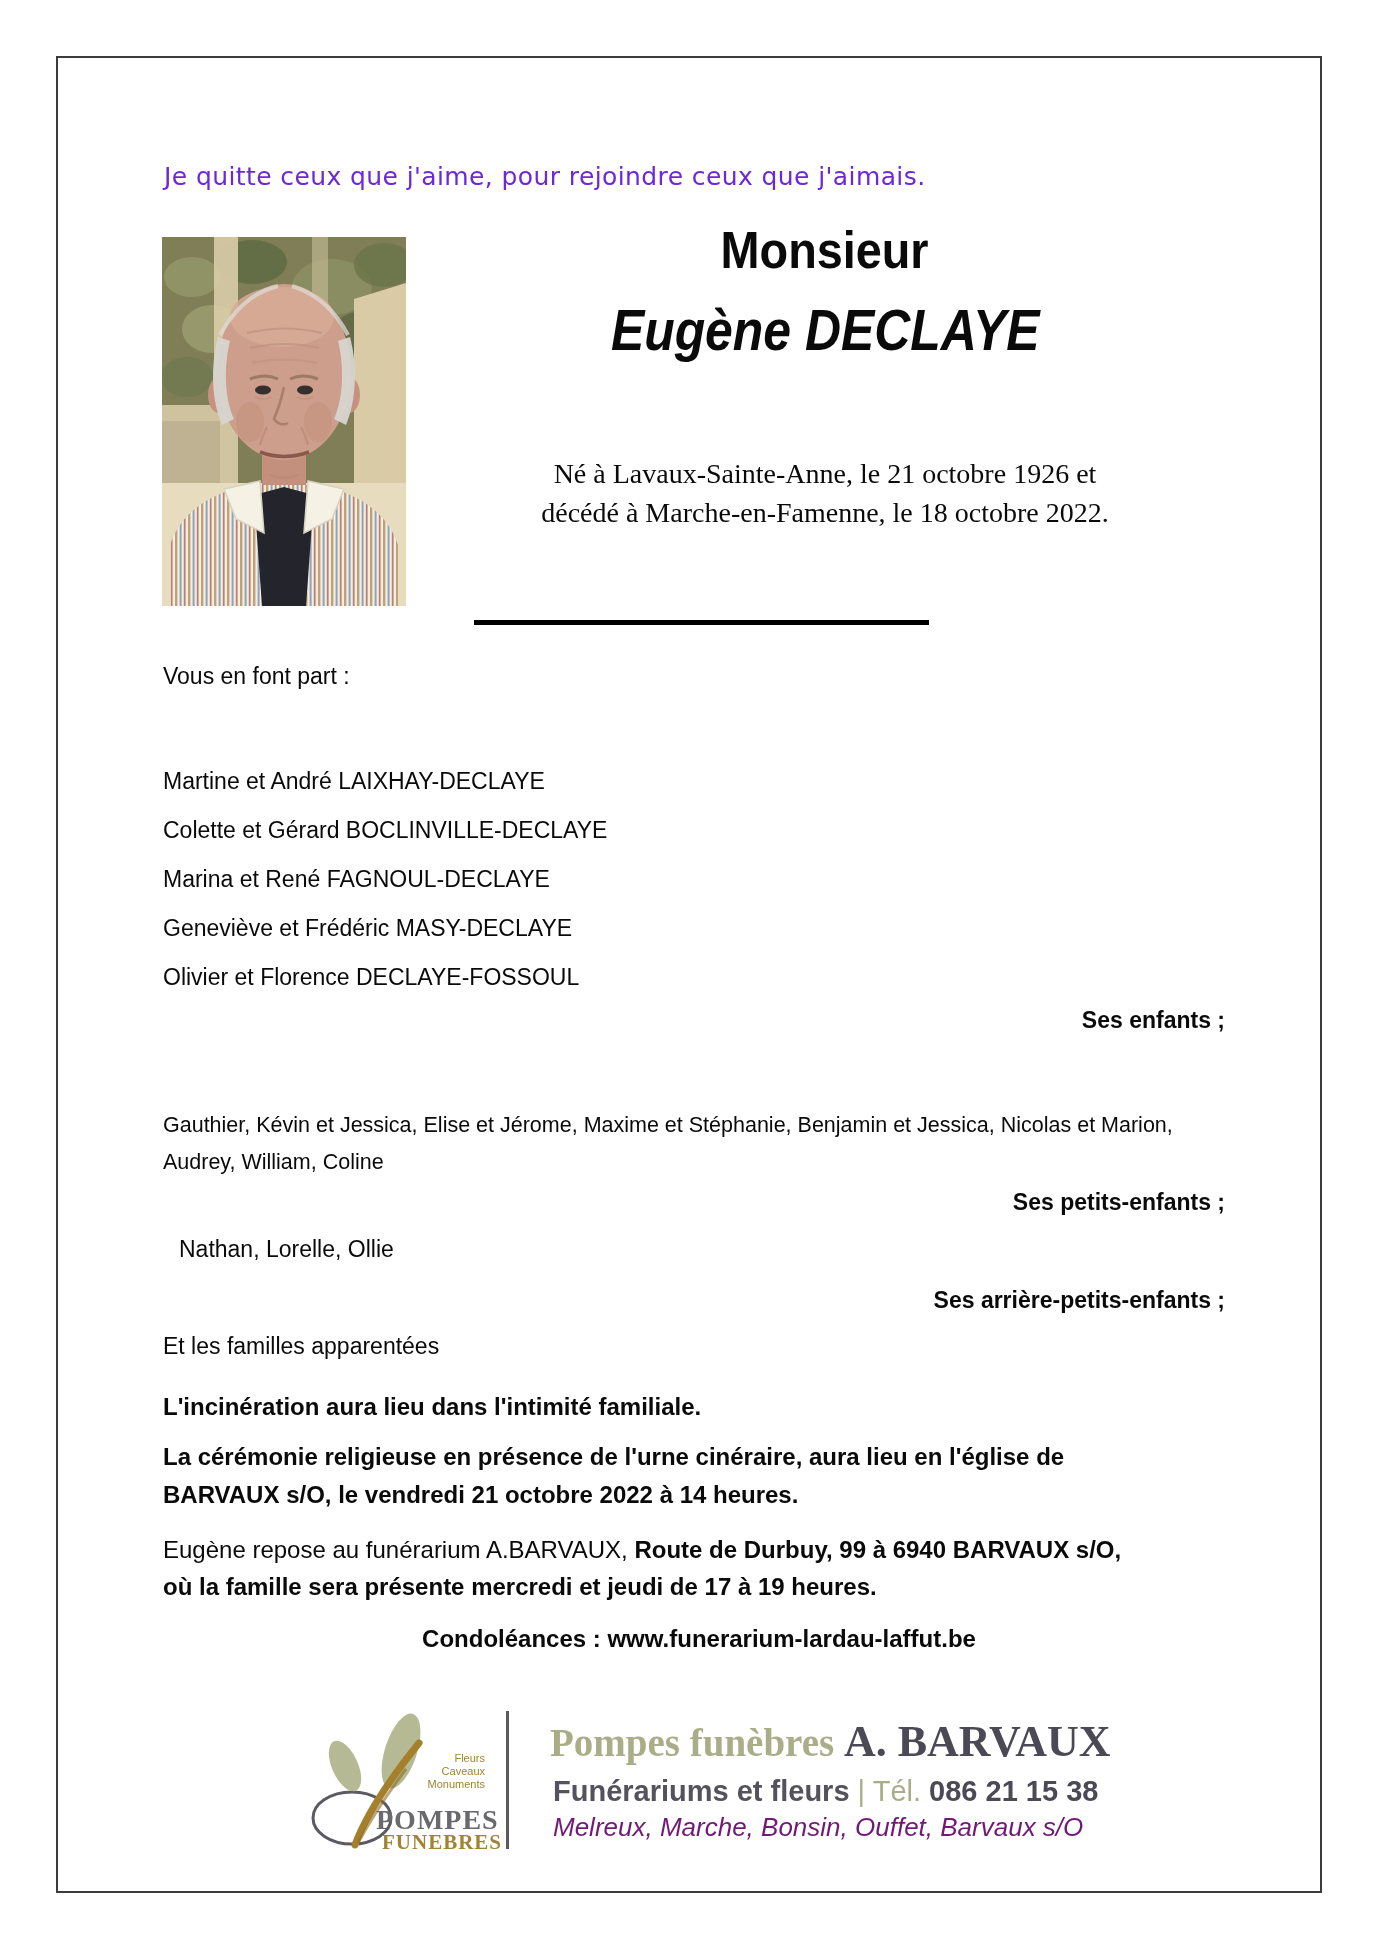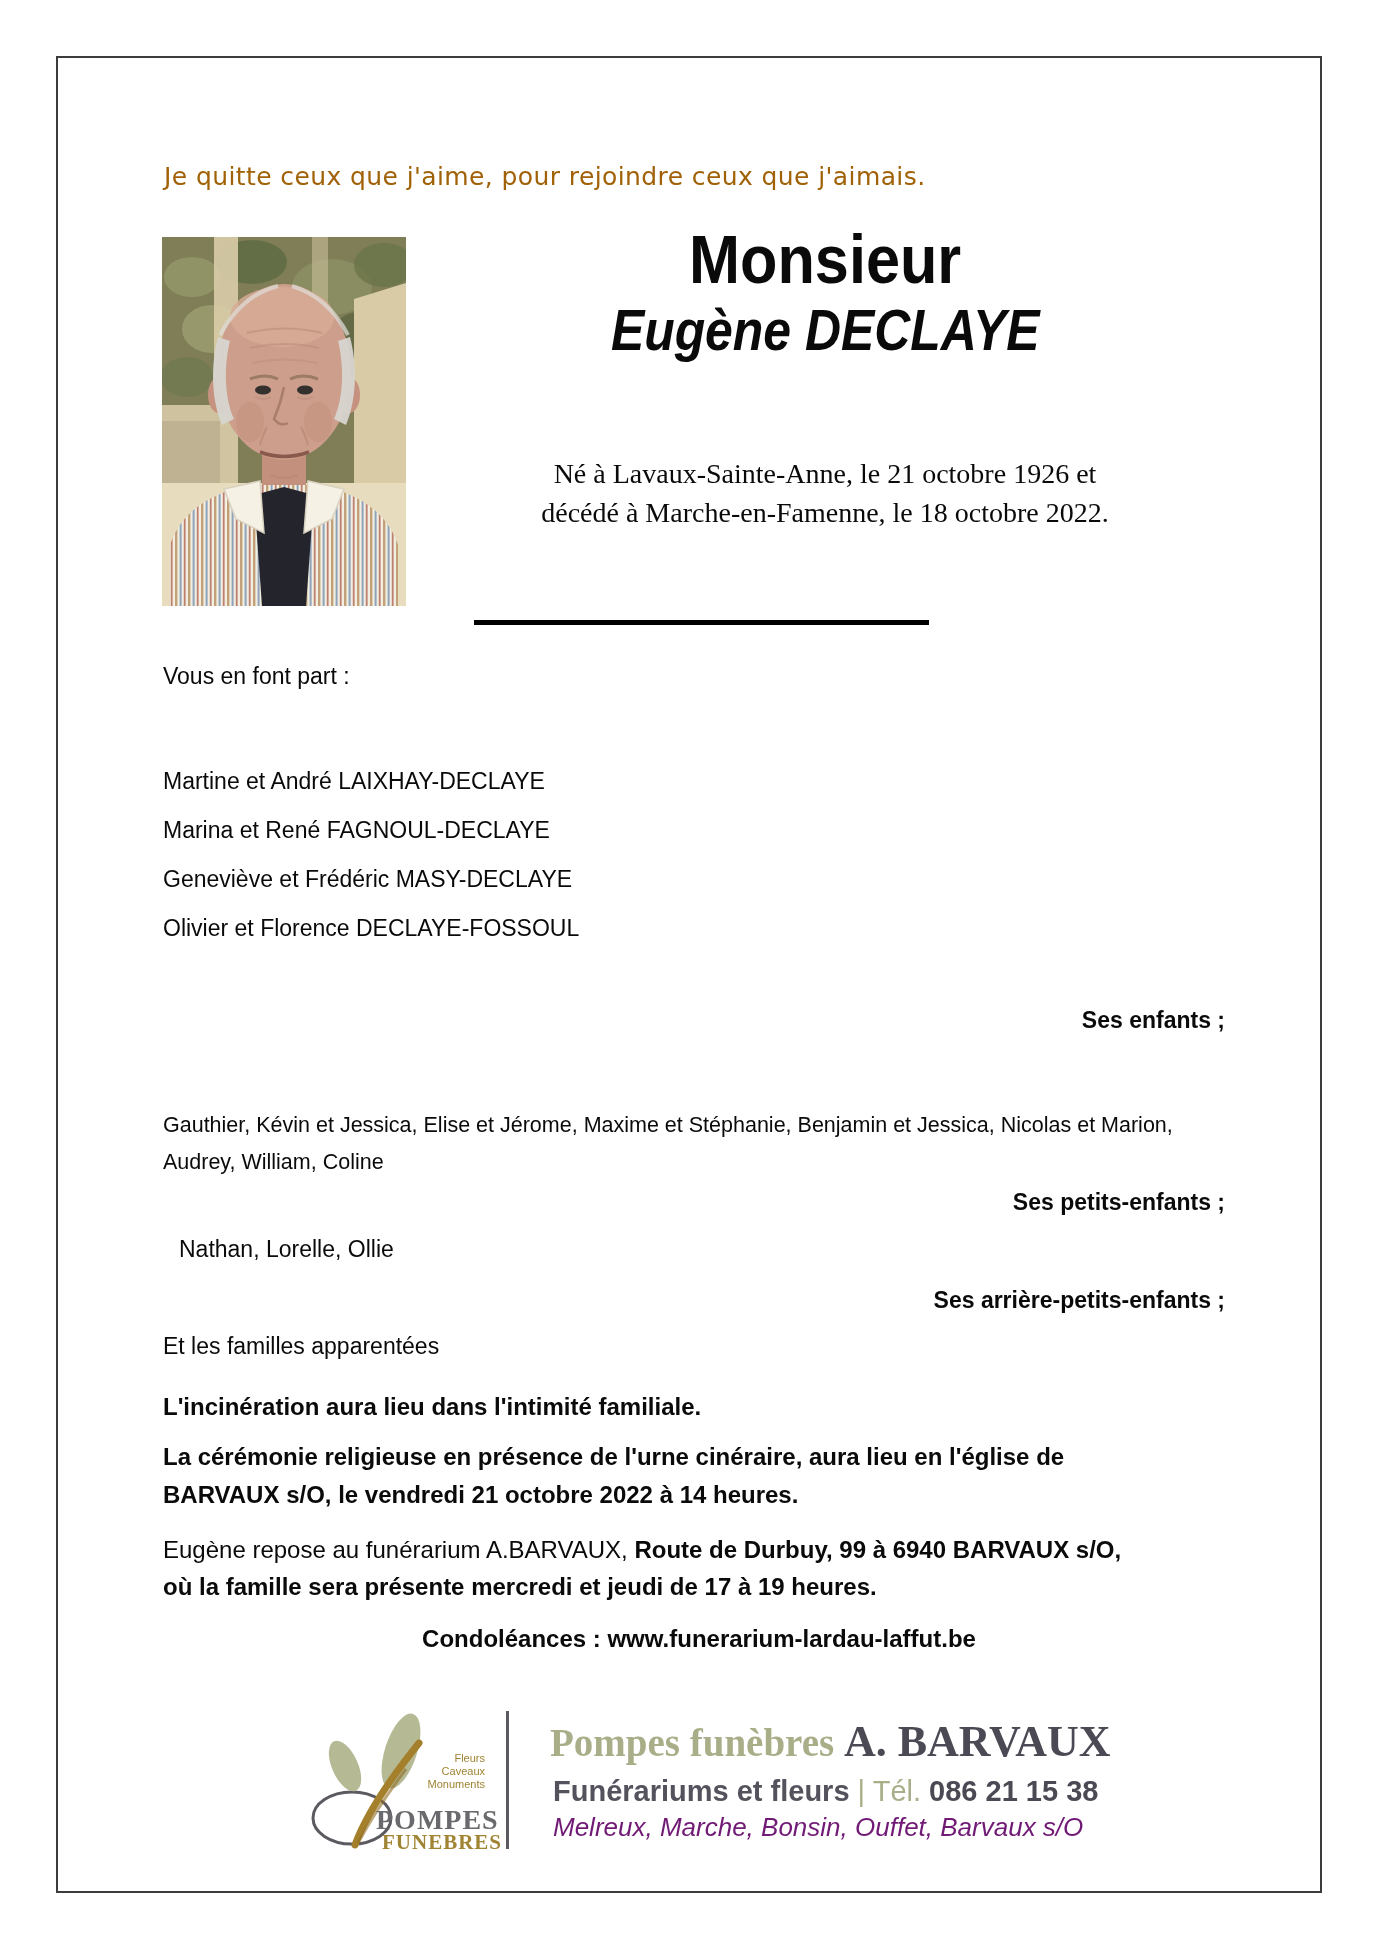"Je quitte ceux que j'aime," .quote { color: #a16207 -> #6d28d9 }
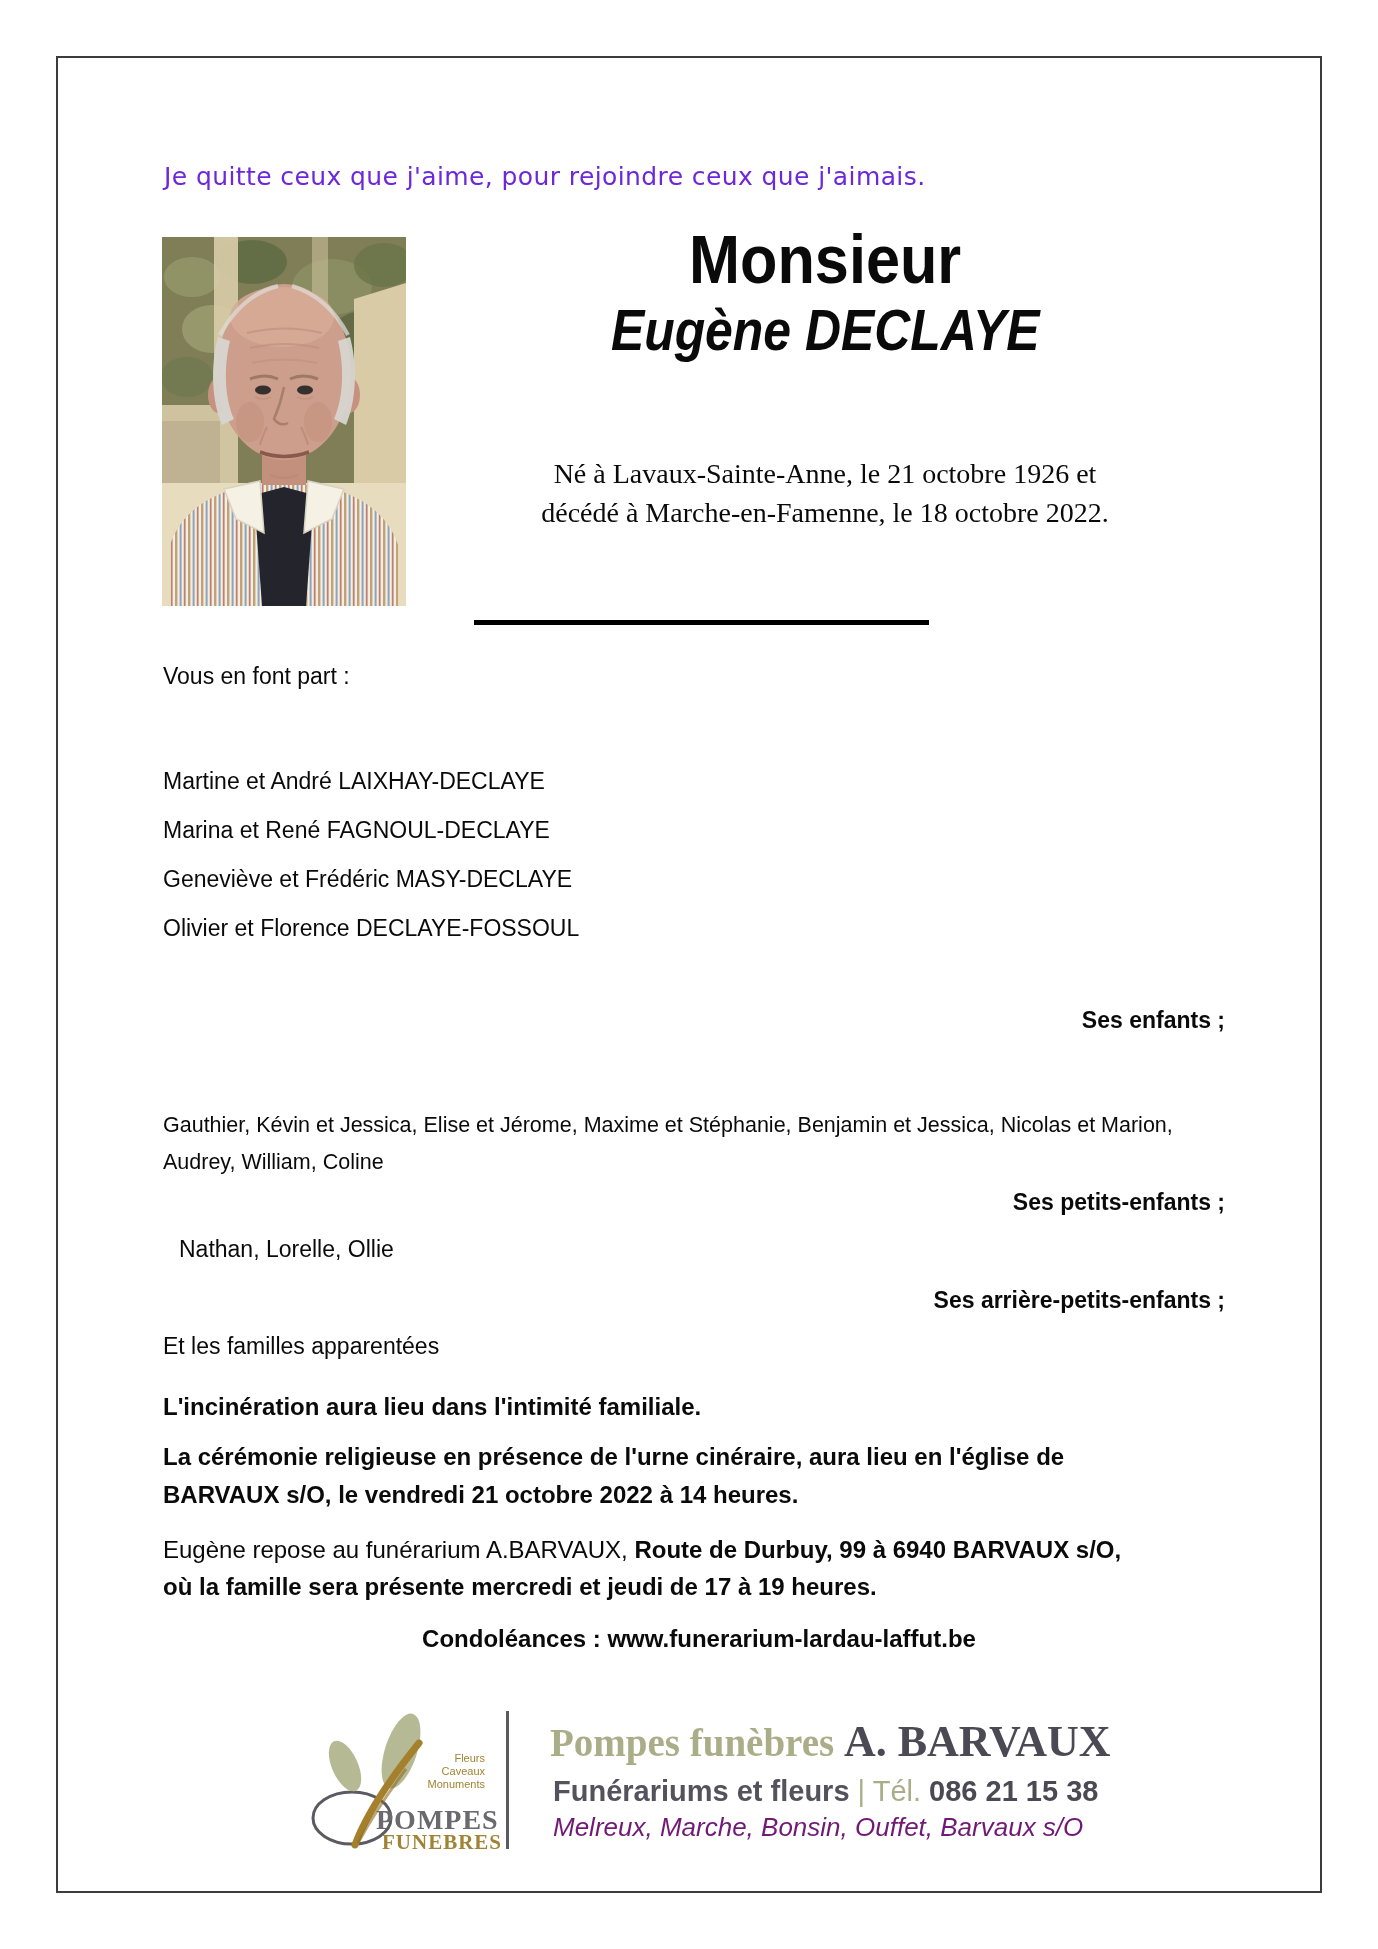"Monsieur" .h-monsieur { font-size: 68px -> 52px }
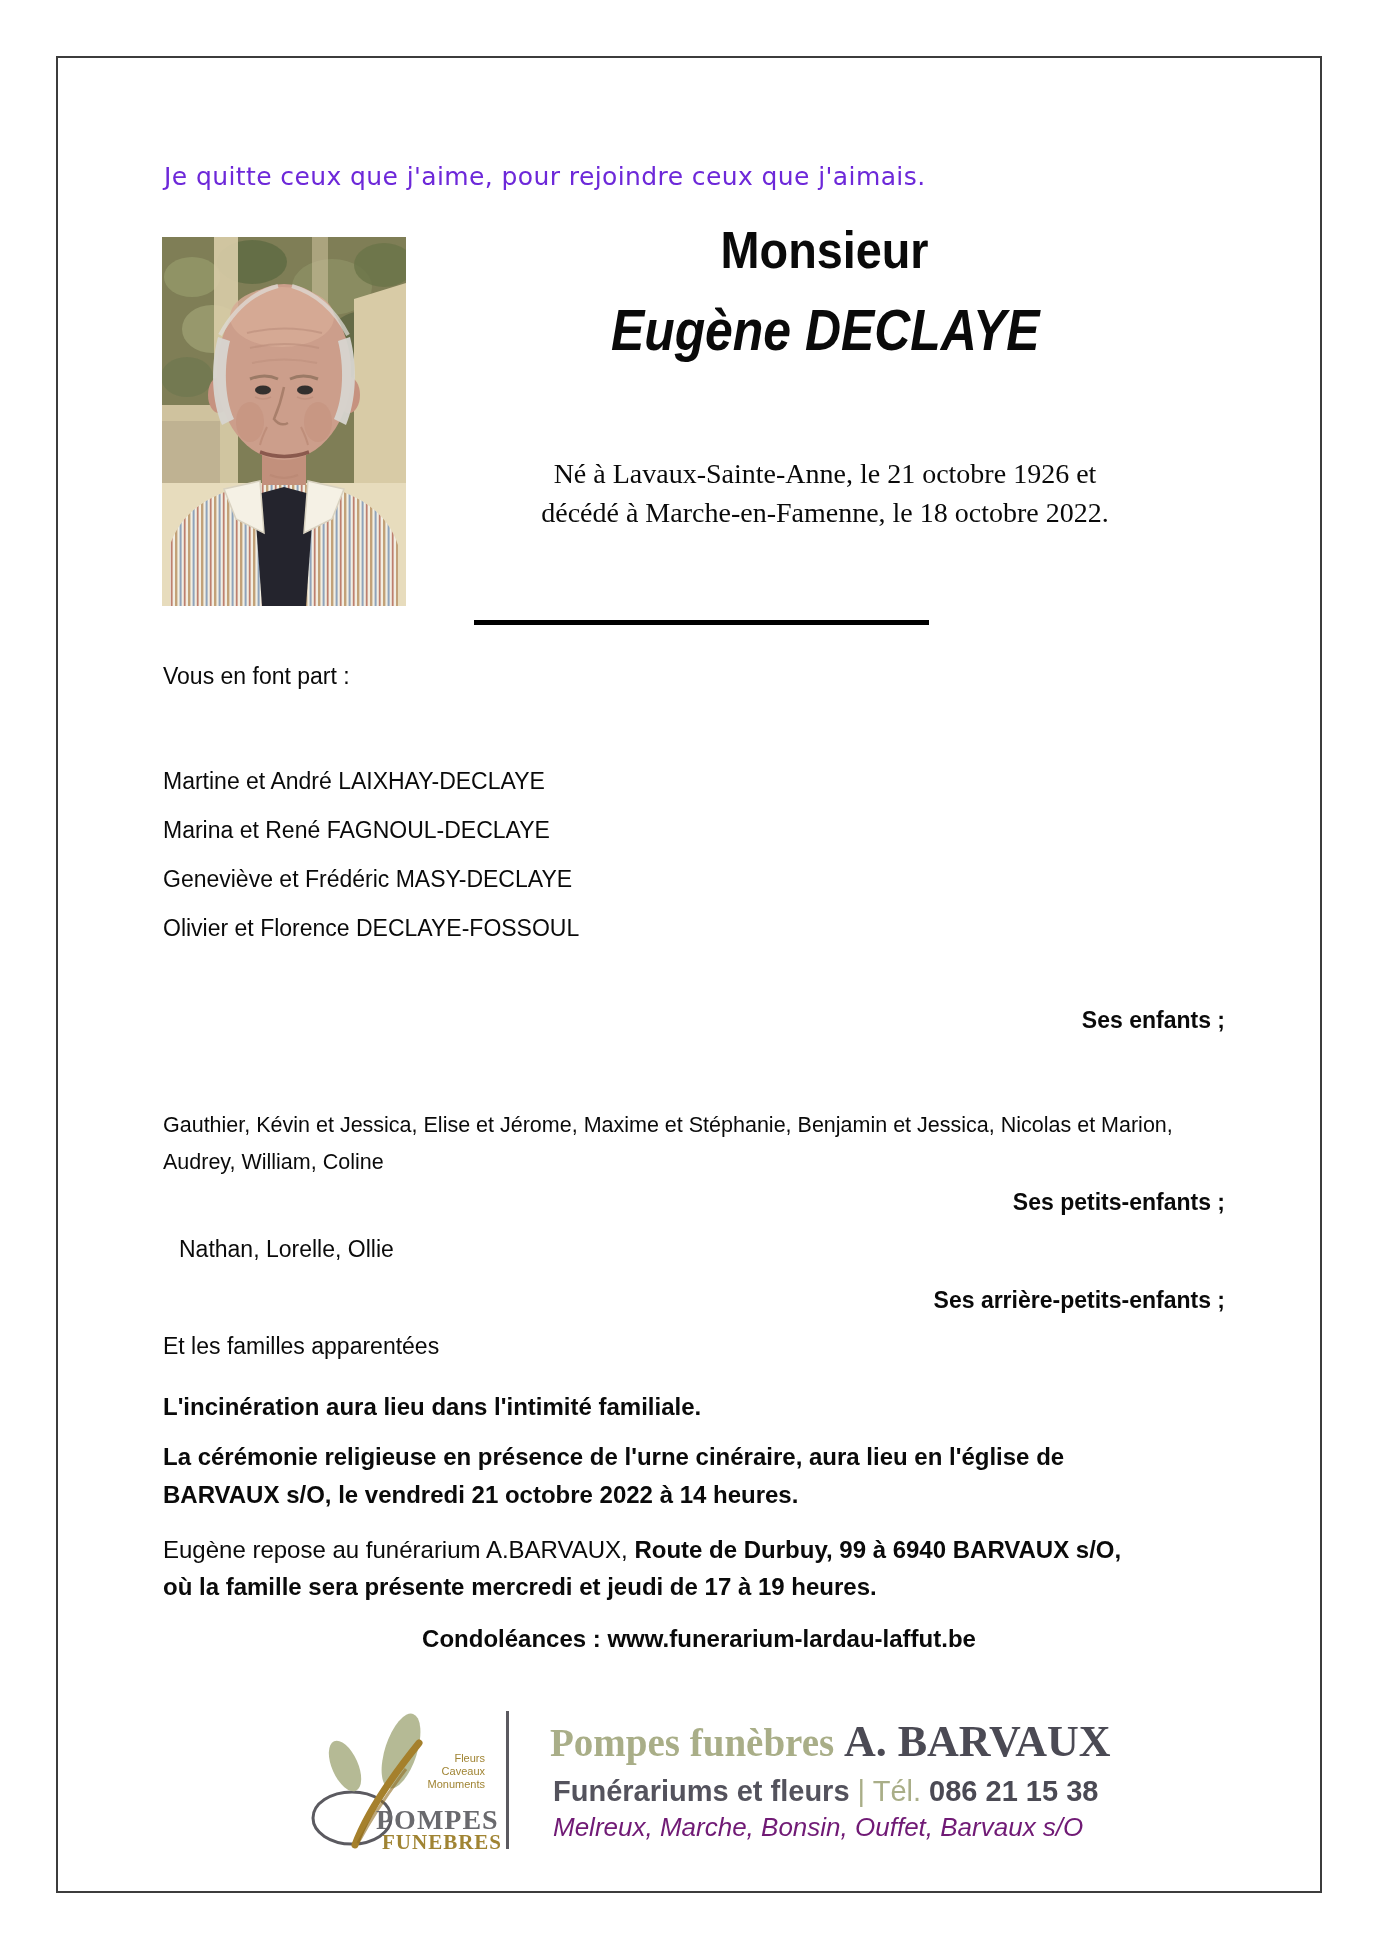"Colette et Gérard BOCLINVILLE-DECLAYE" div { html: none -> <div>Colette et Gérard BOCLINVILLE-DECLAYE</div> }
